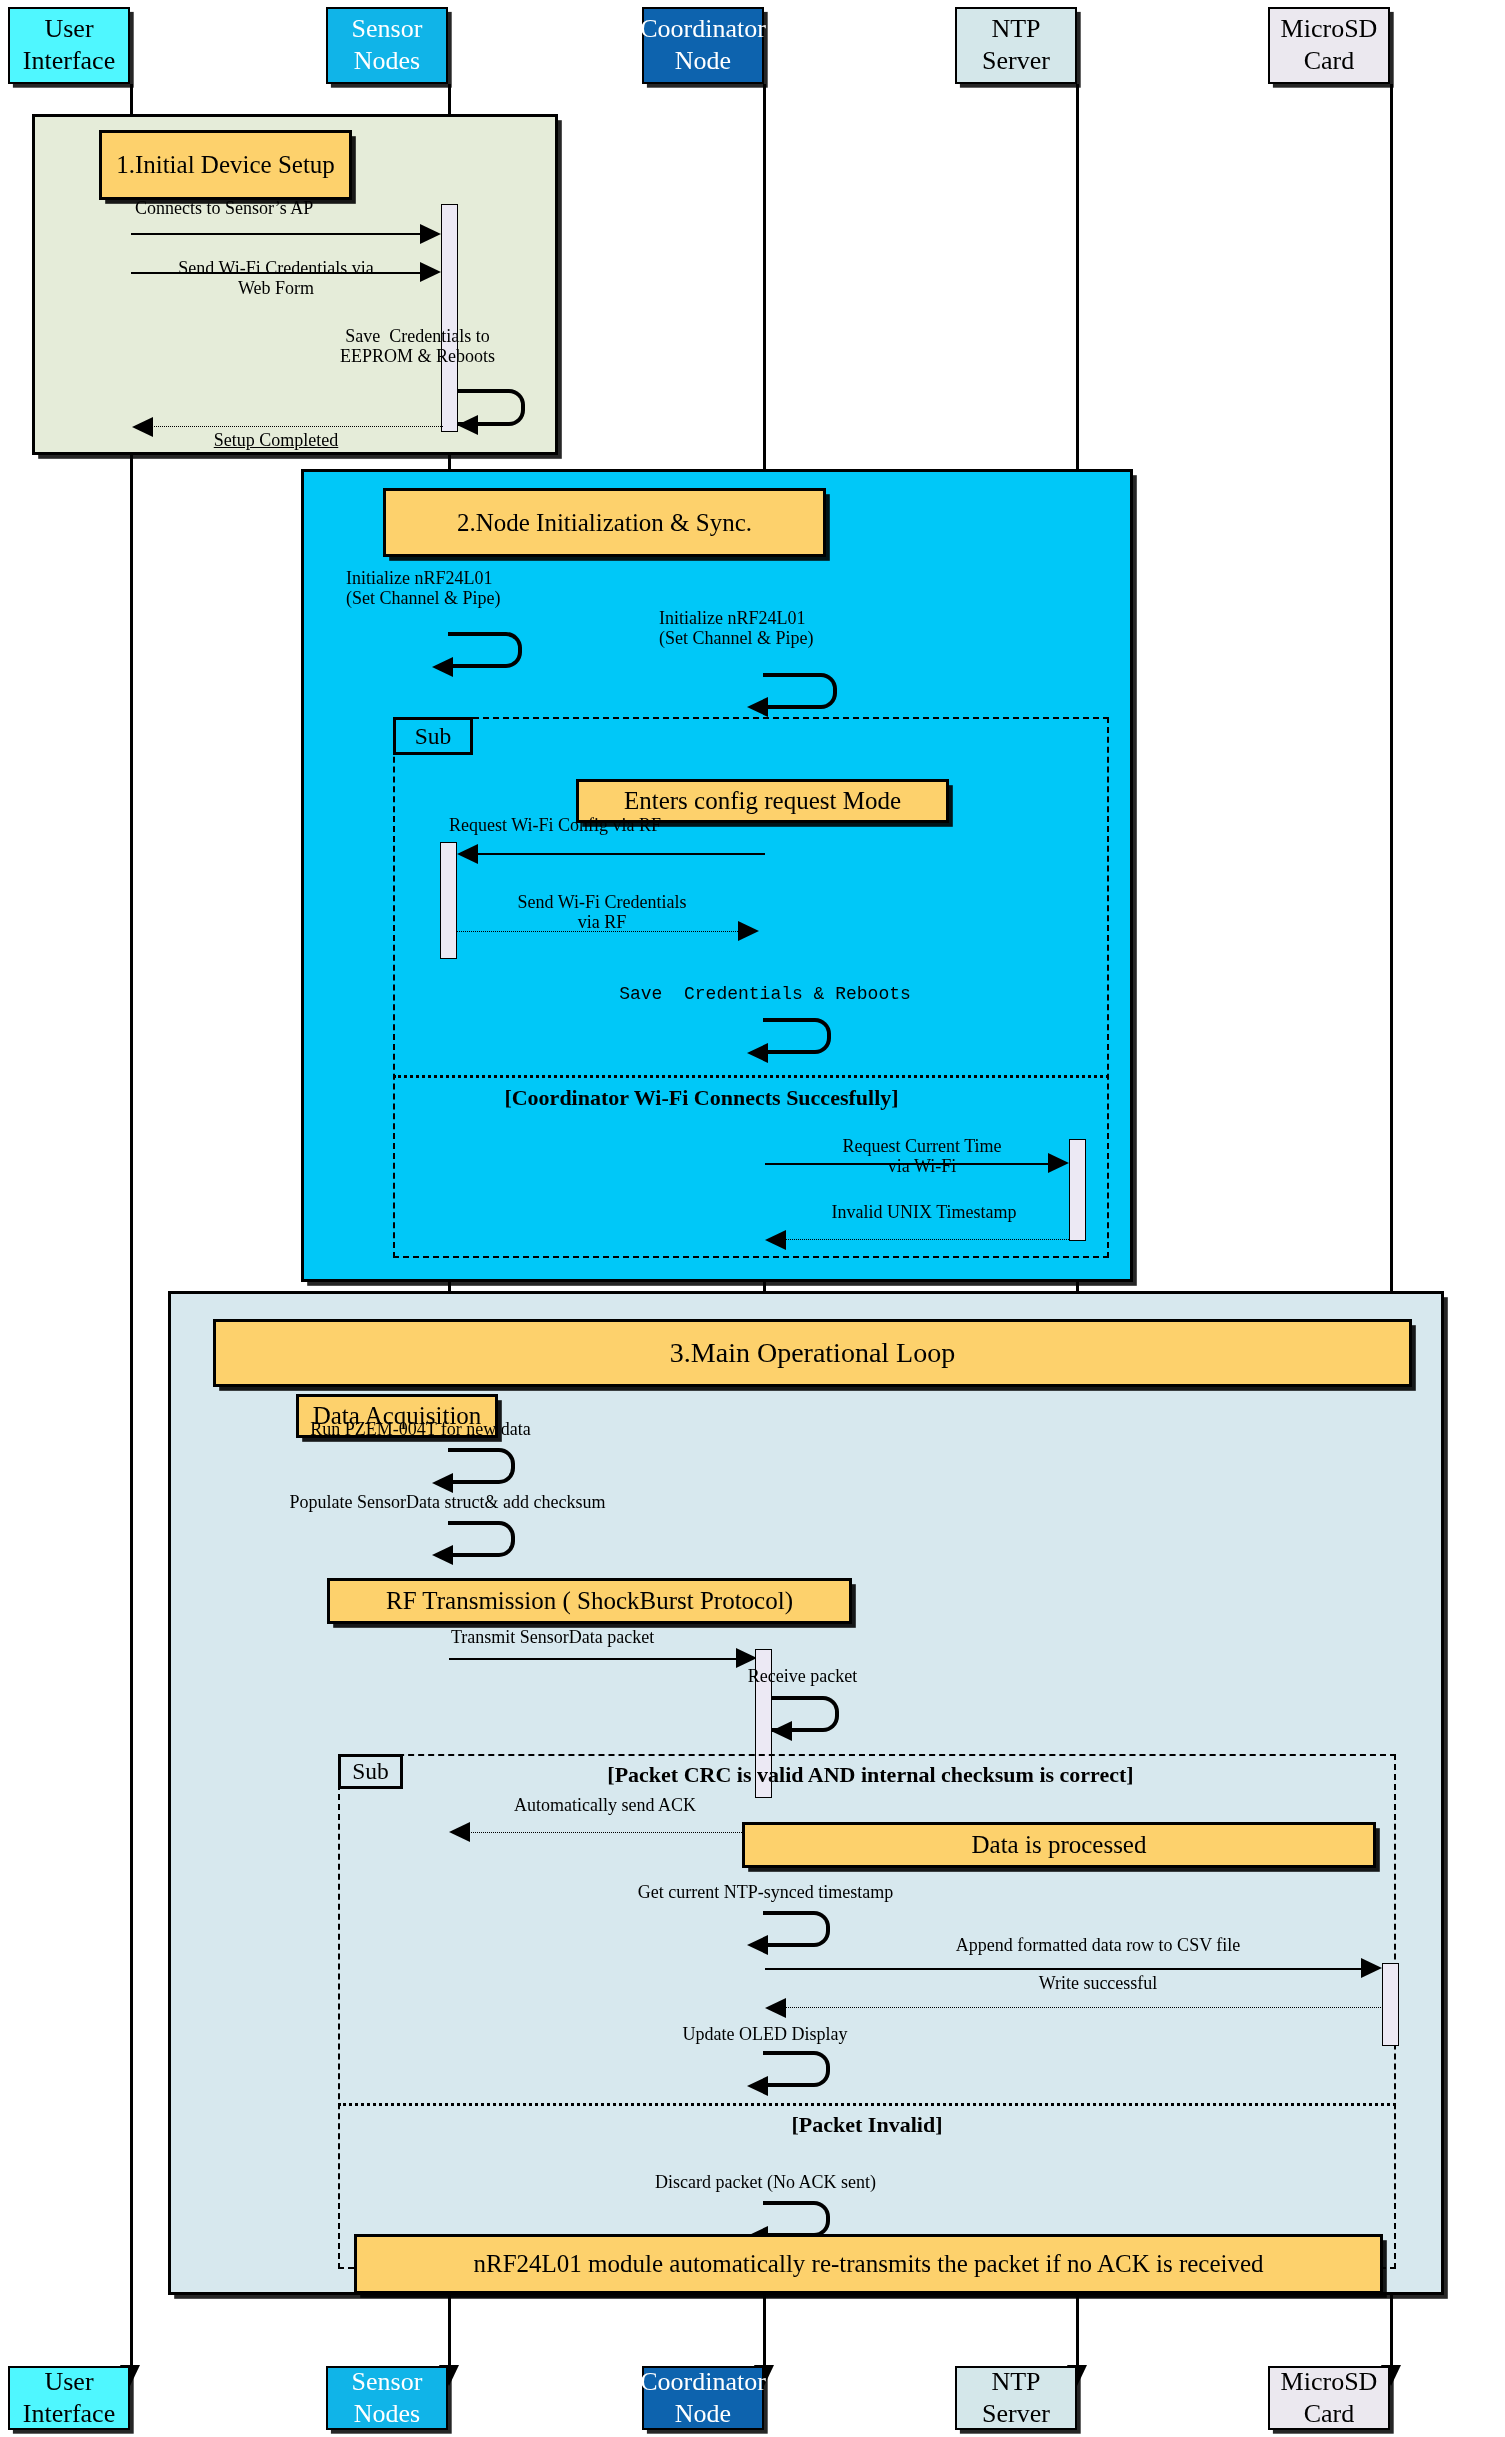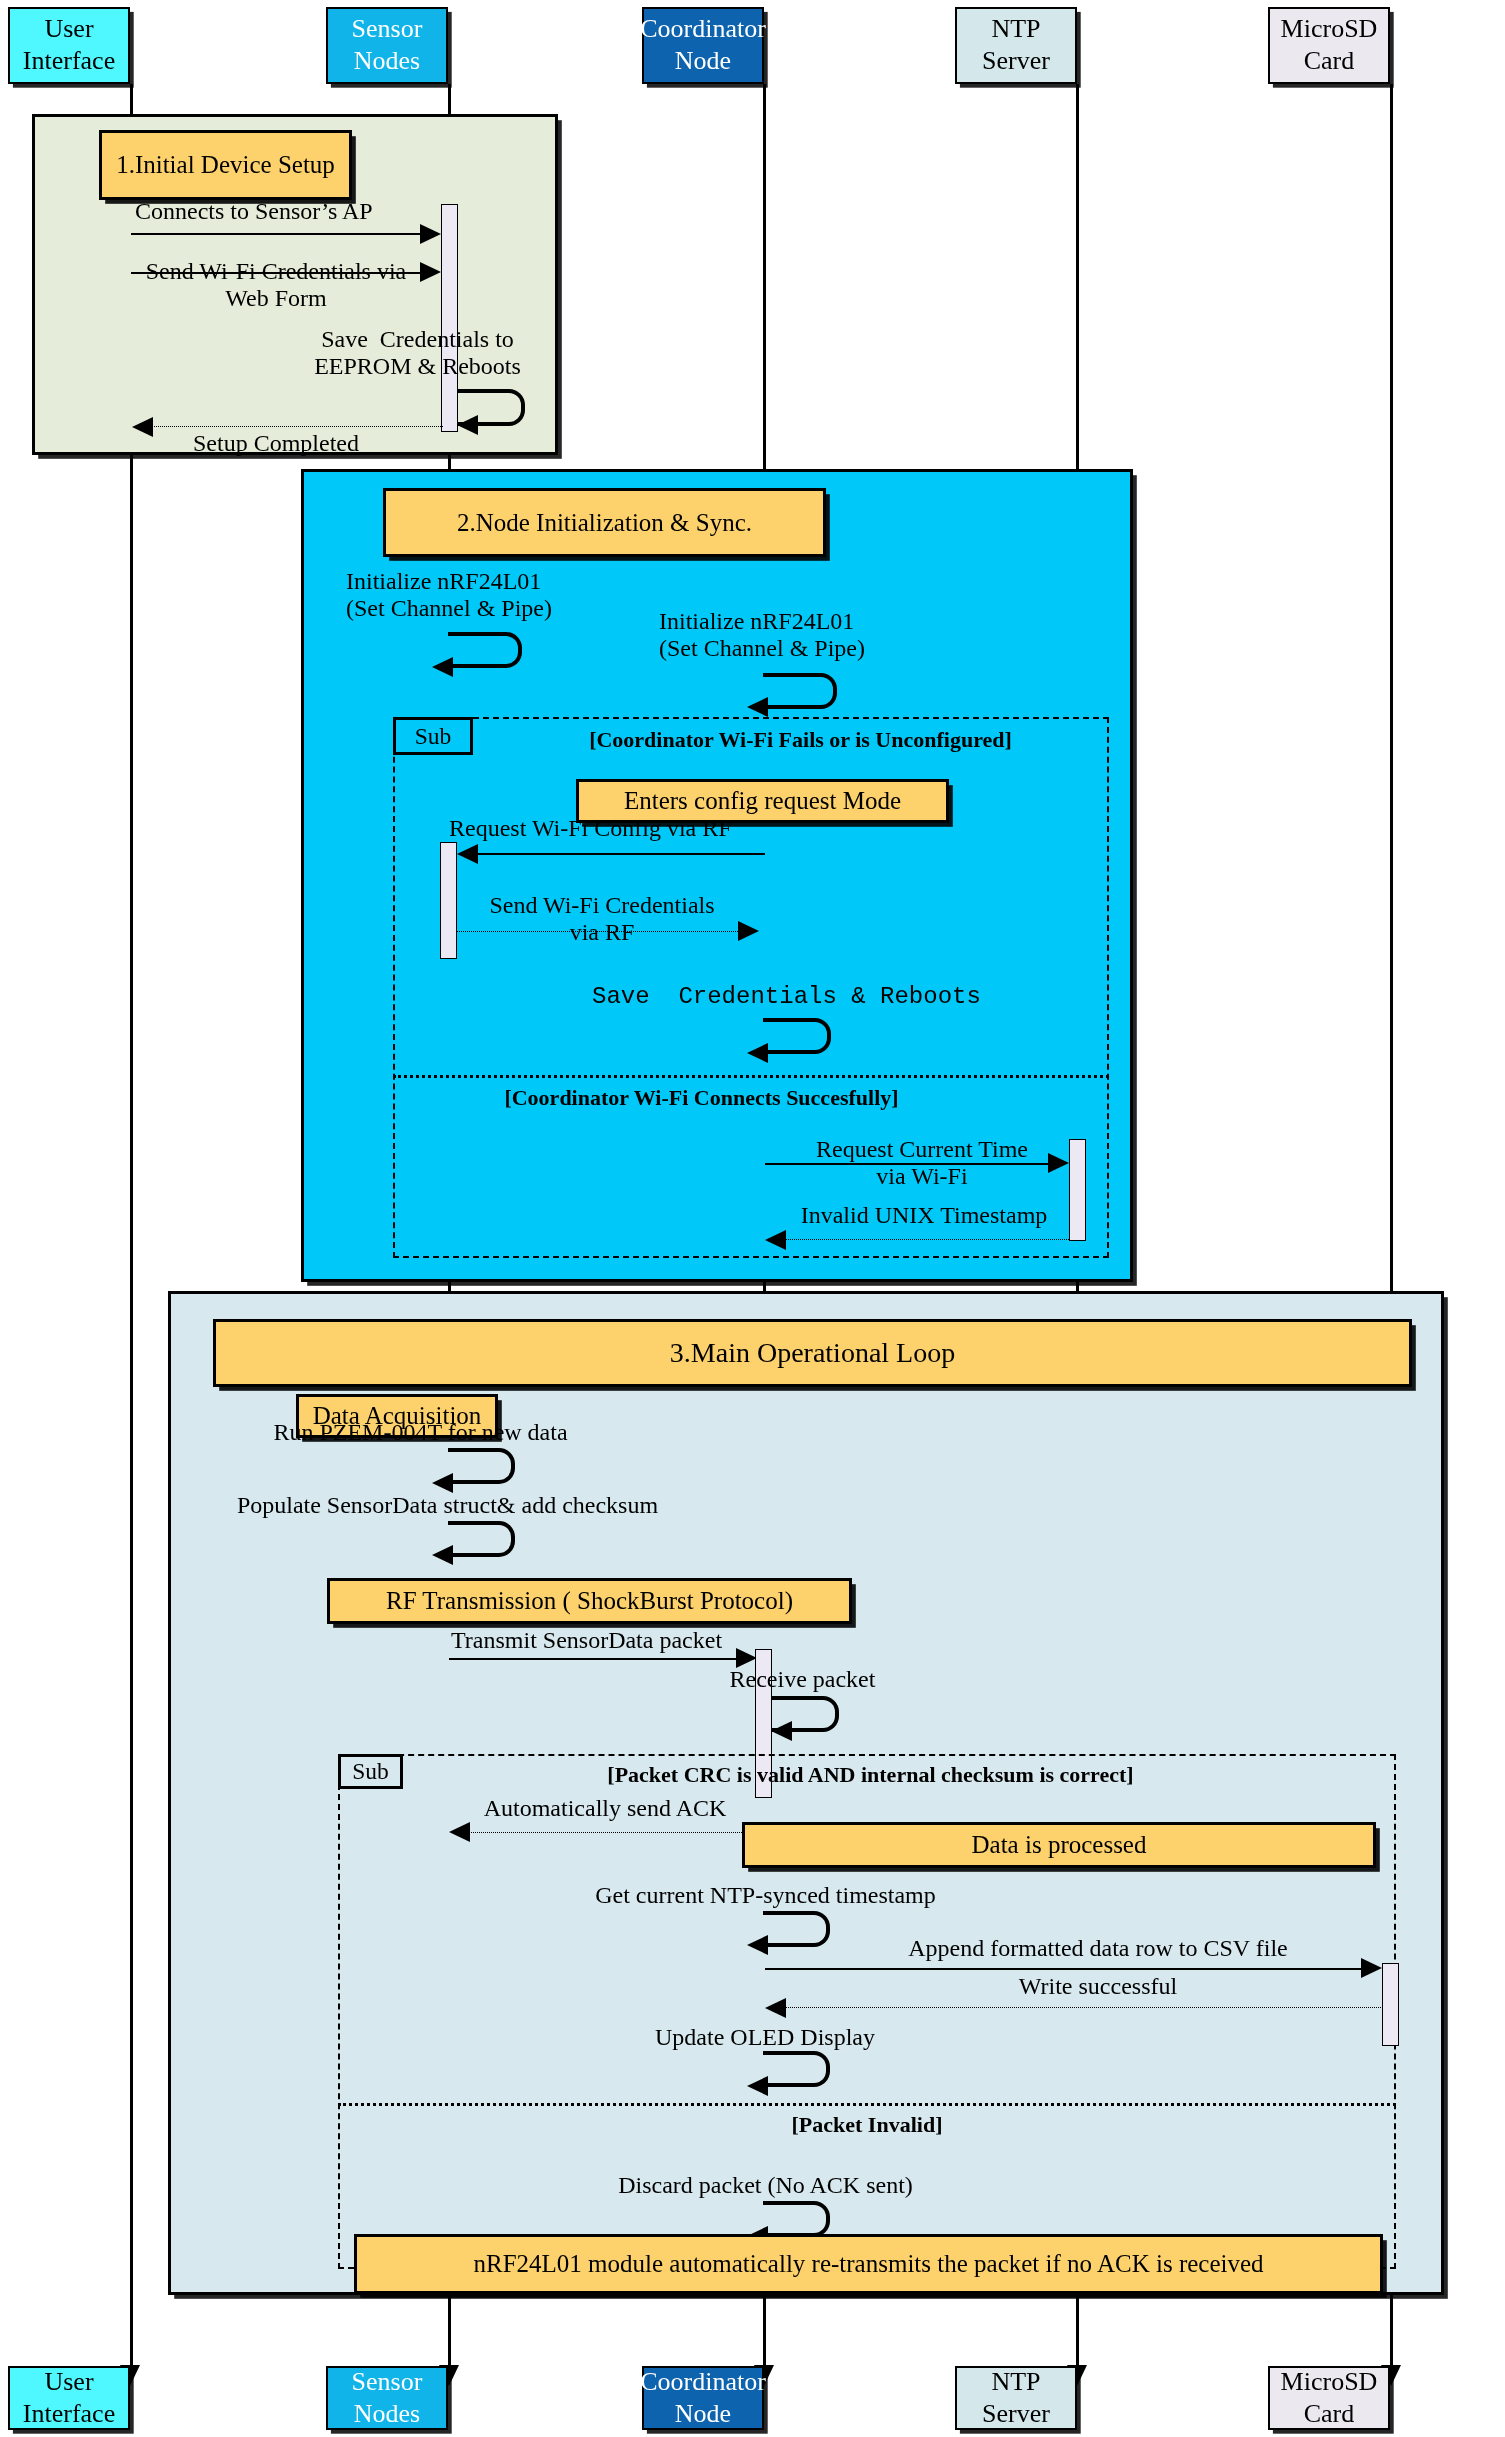"Connects to Sensor’s AP" .label { font-size: 24px -> 18px }
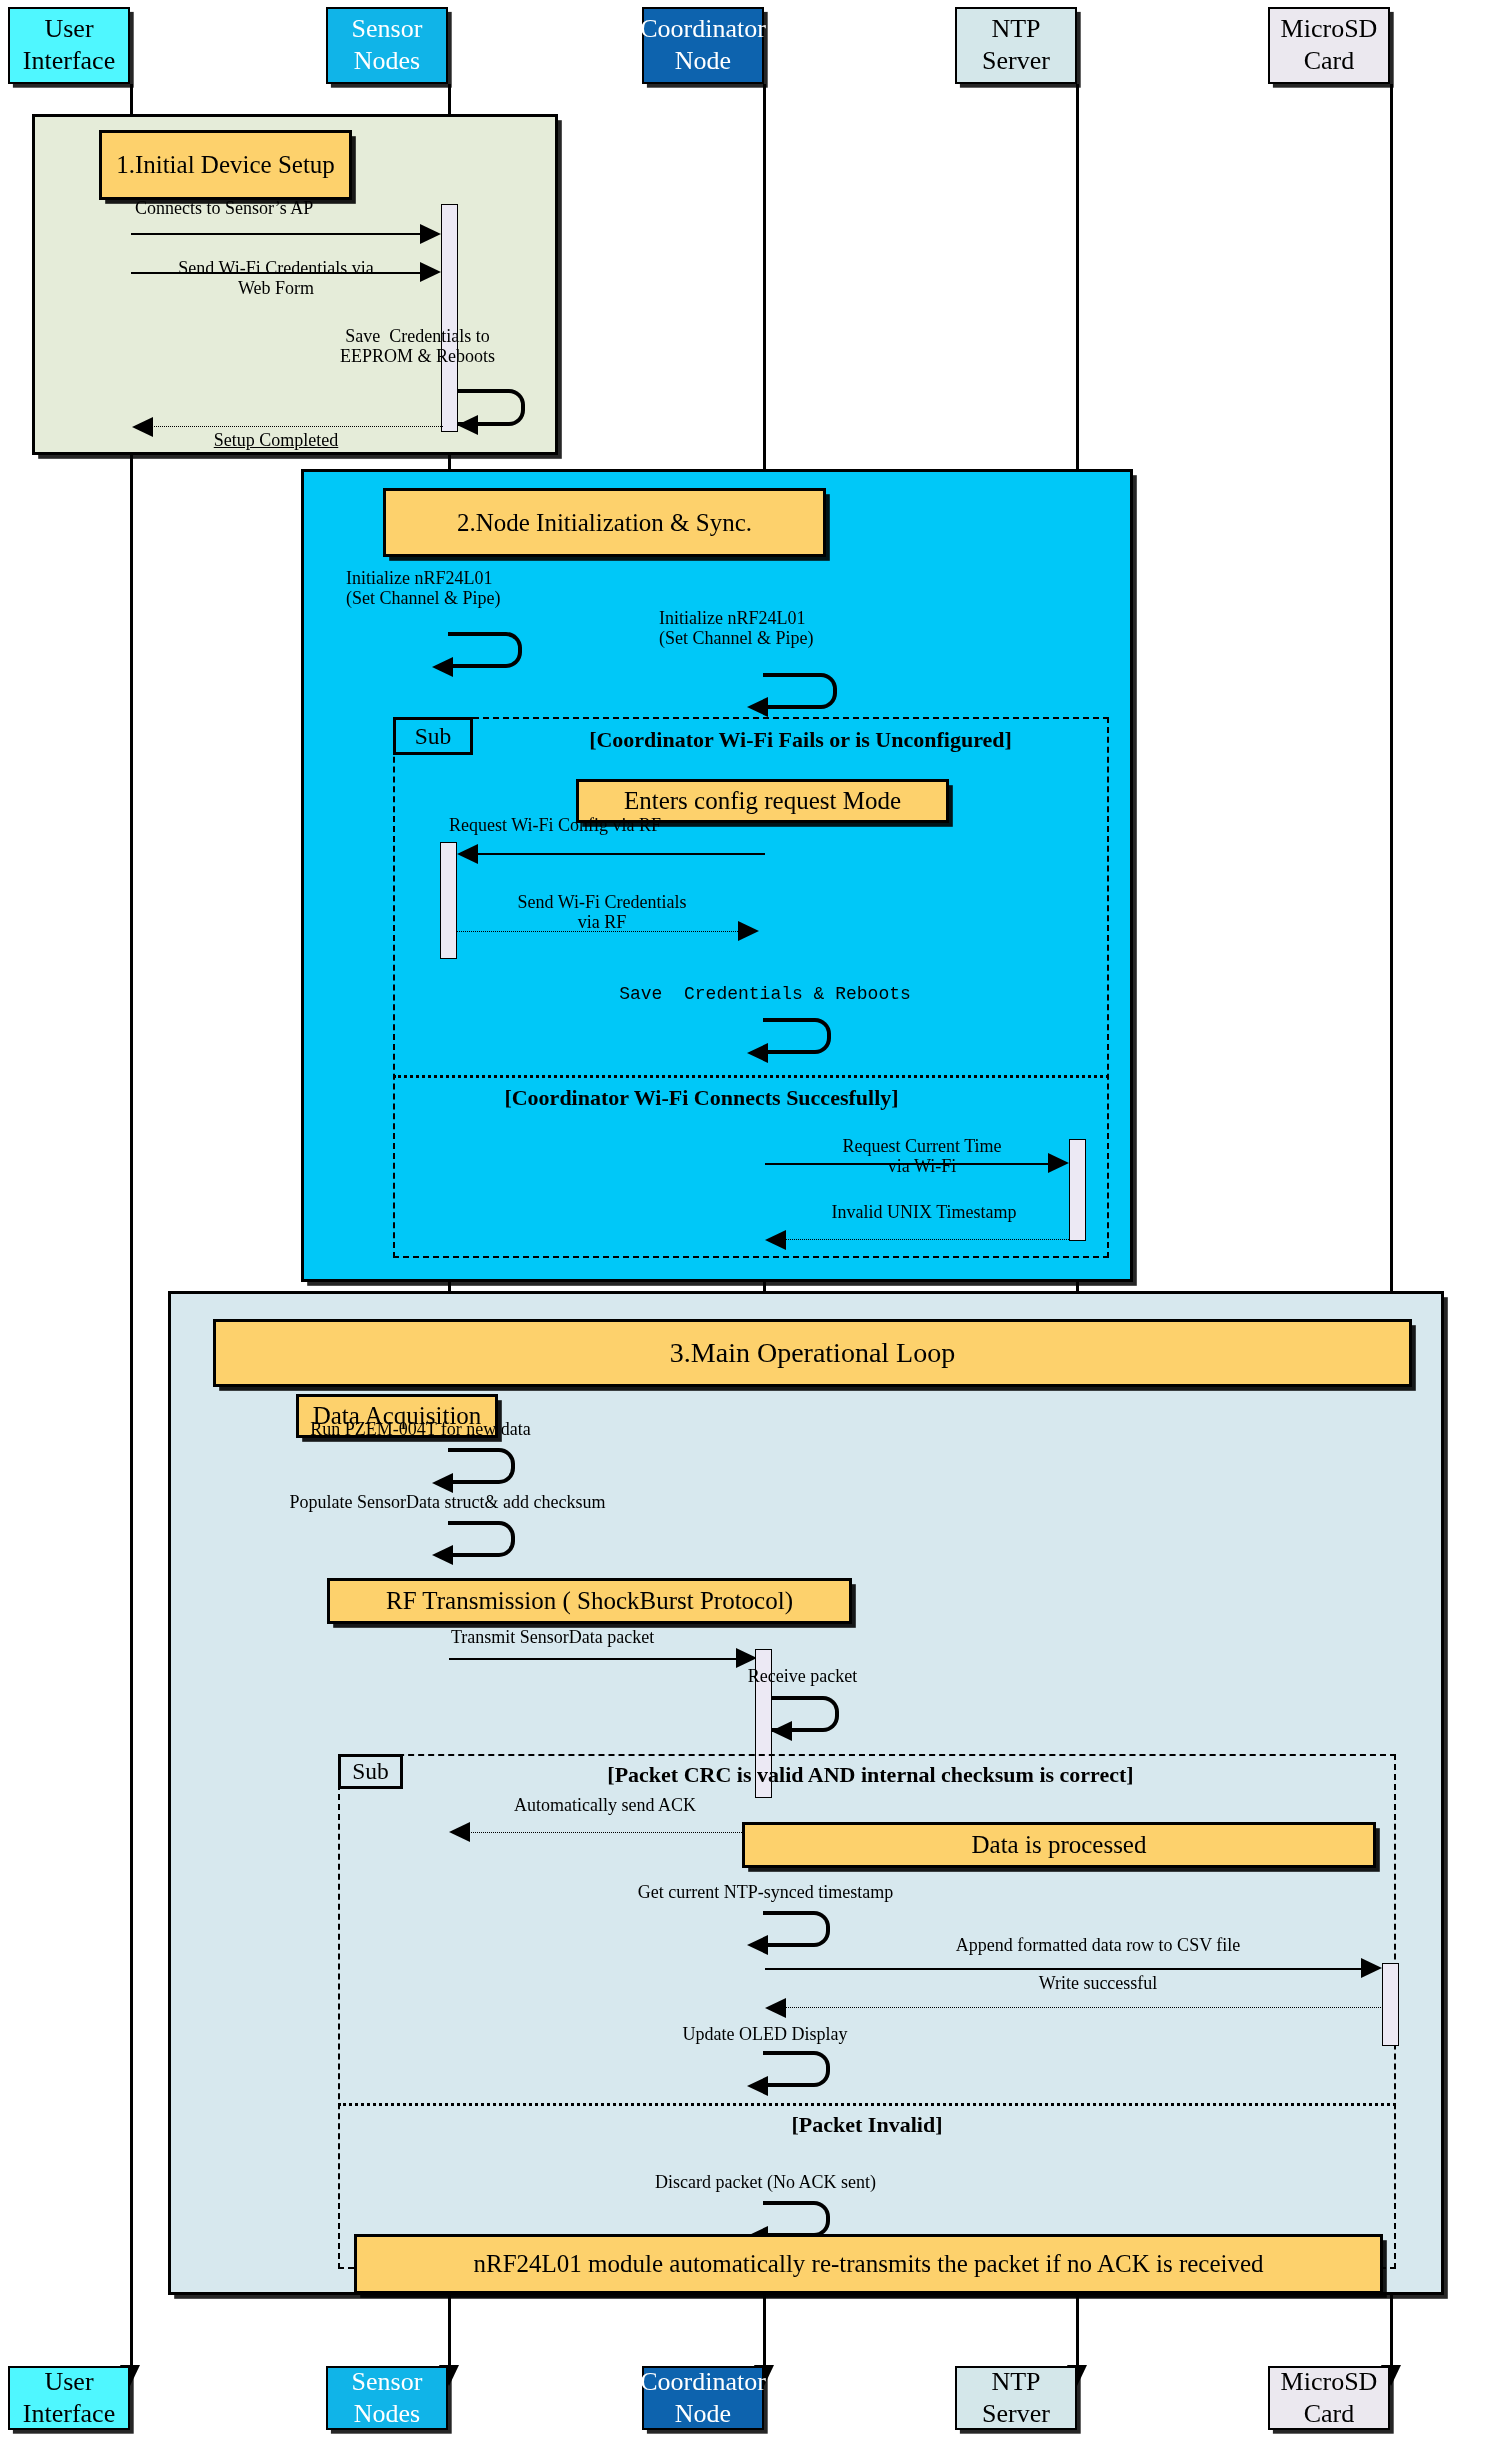"[Coordinator Wi-Fi Fails or is" div.cond { html: <div>[Coordinator Wi-Fi Fails or is Unconfigured]</div> -> none }
